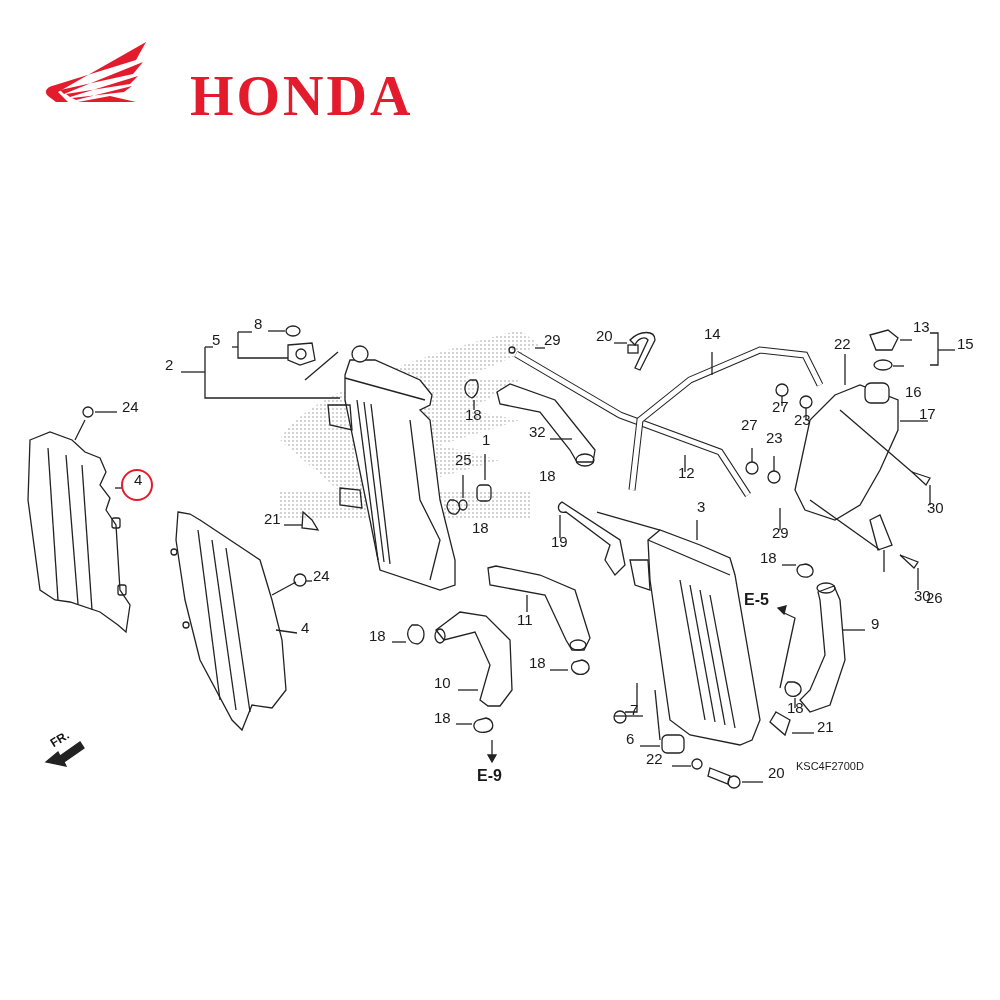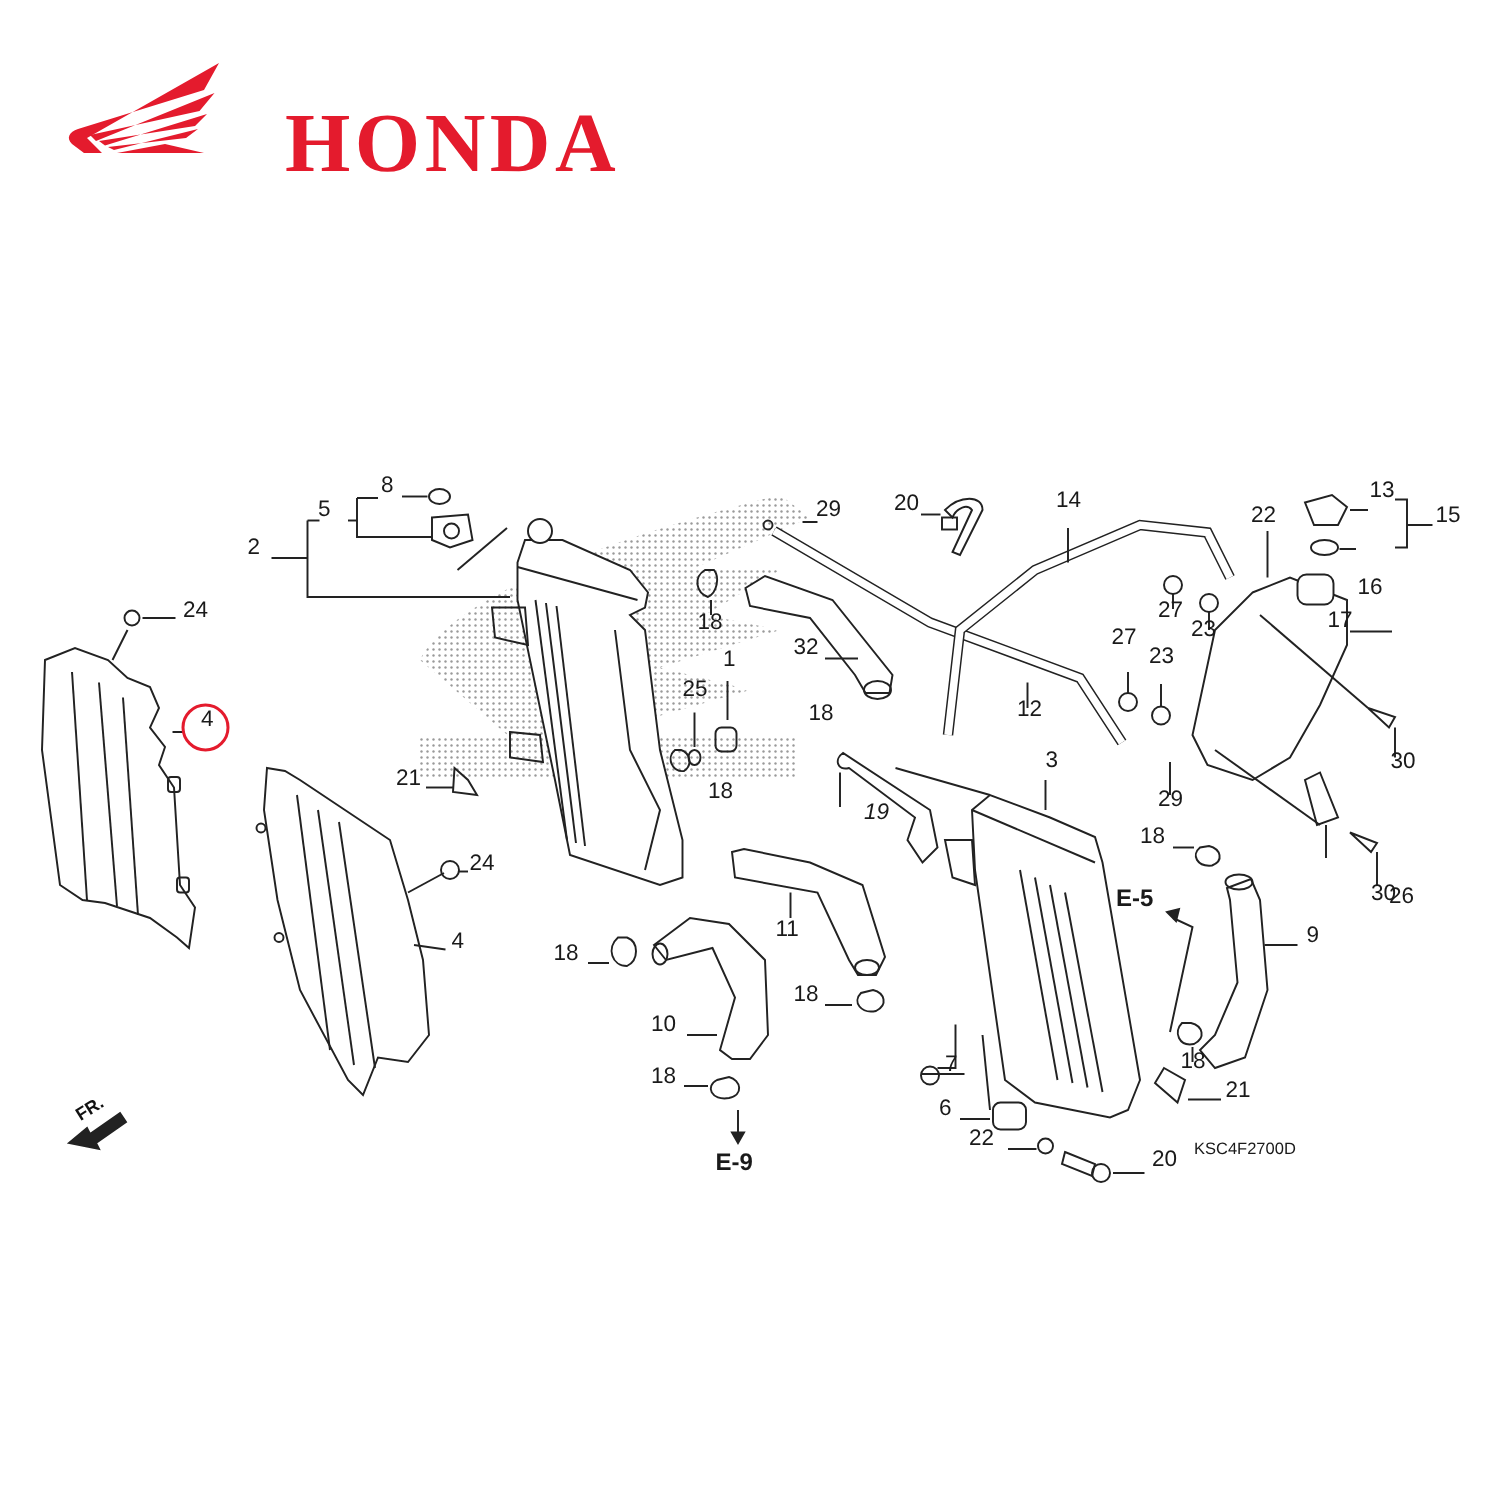"17" div.lbl { left: 885px -> 919px }
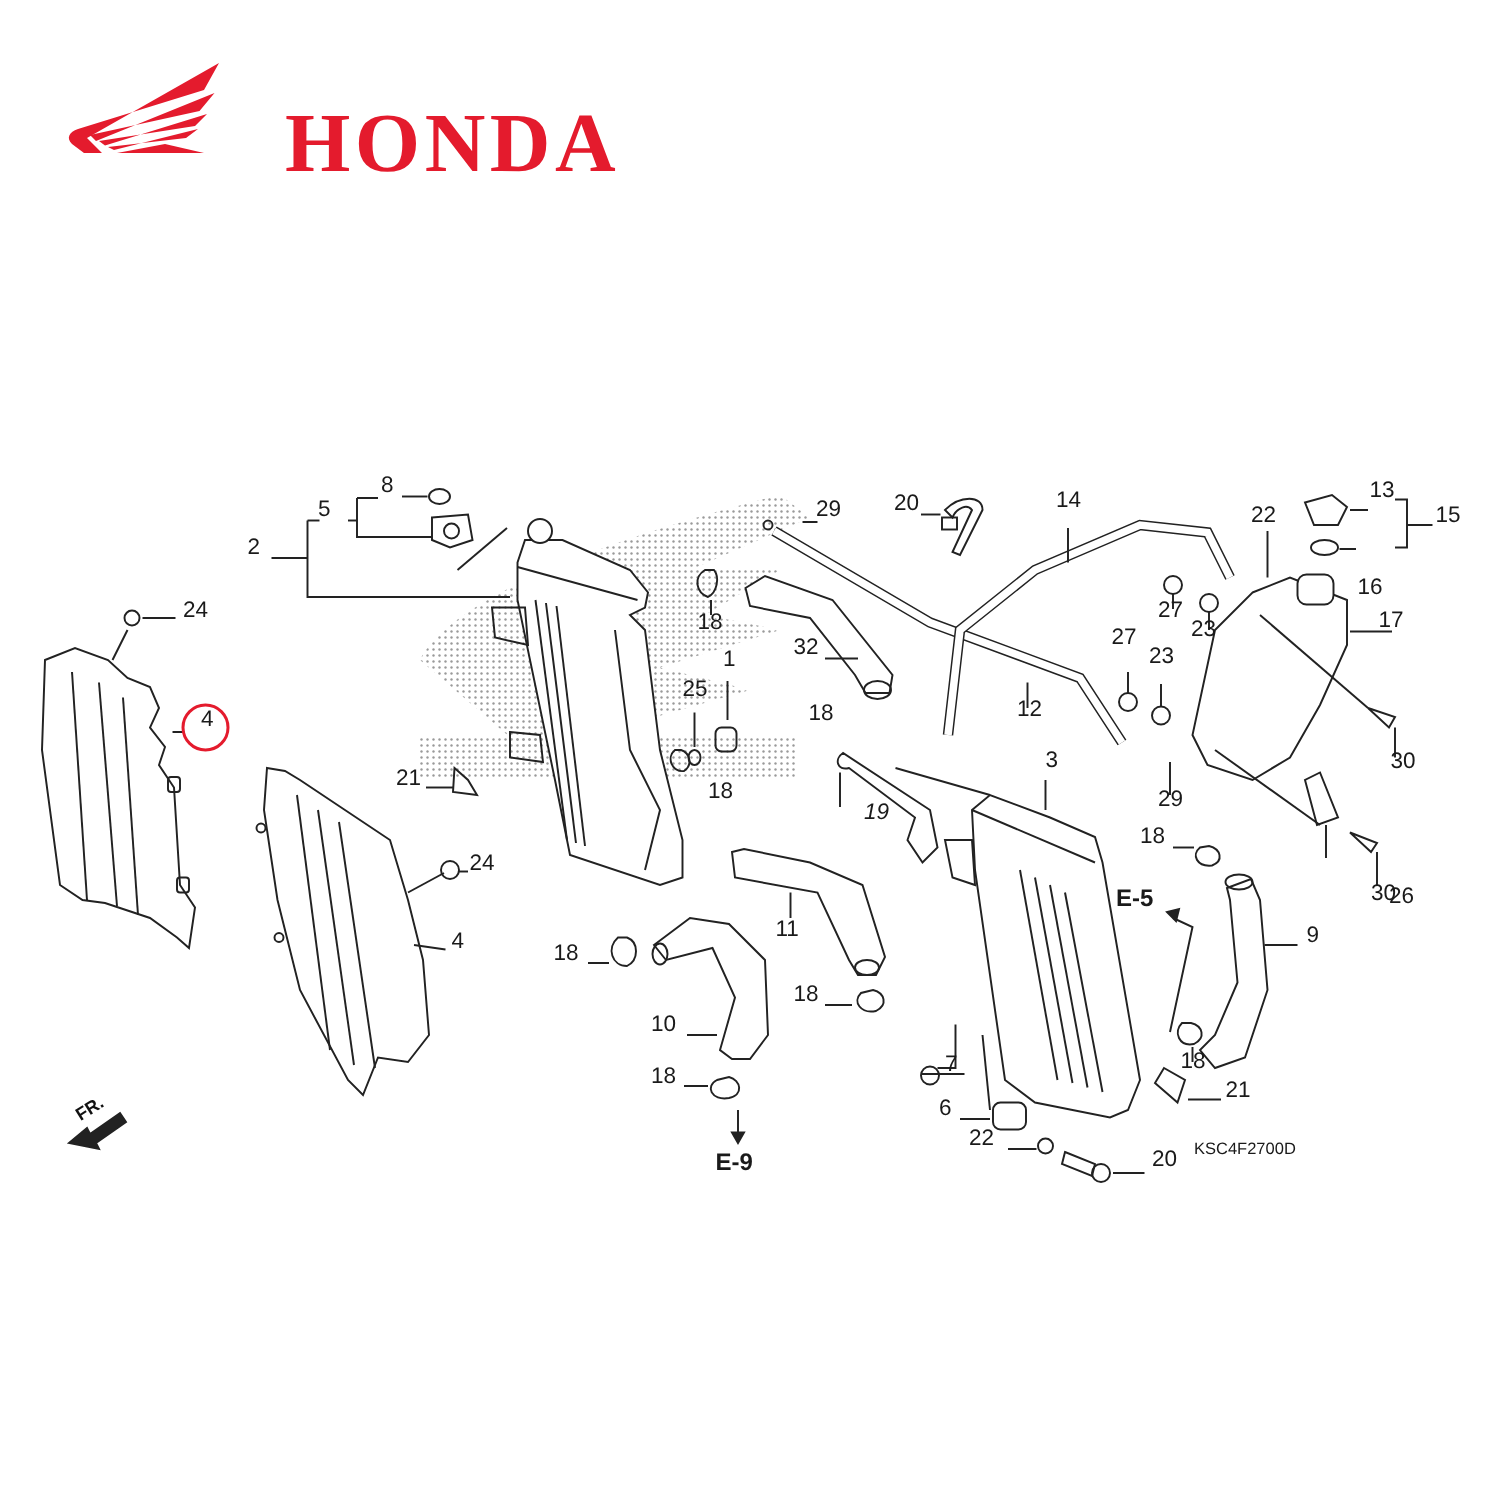"19" div.lbl { font-style: italic -> none; left: 576px -> 551px }
